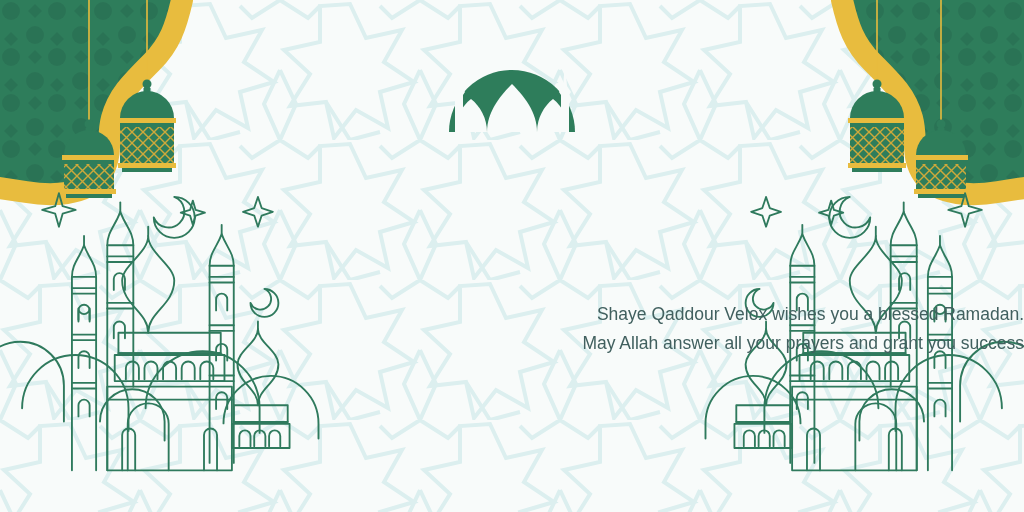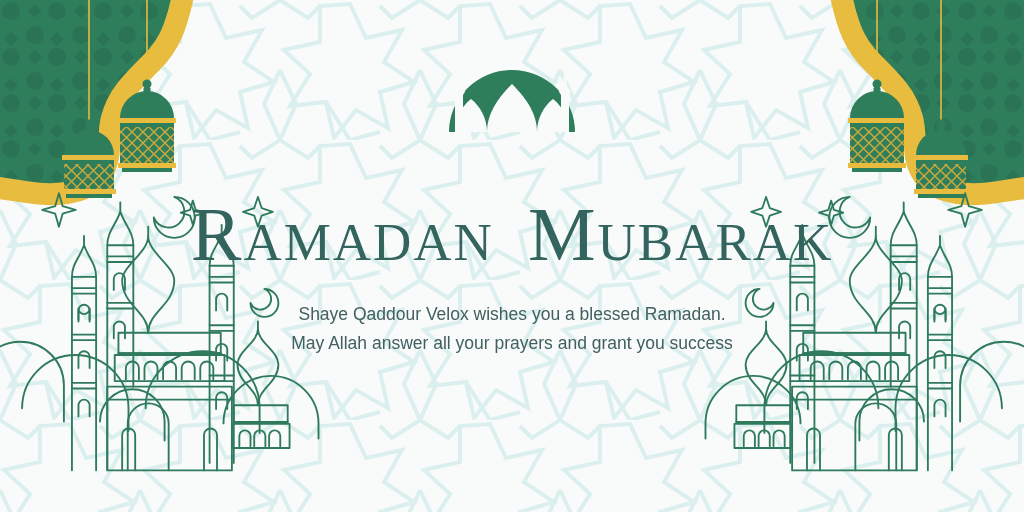"Ramadan Mubarak" div { html: <div> <span>Ramadan</span><span></span><span>Mubarak</span> </div> -> none }
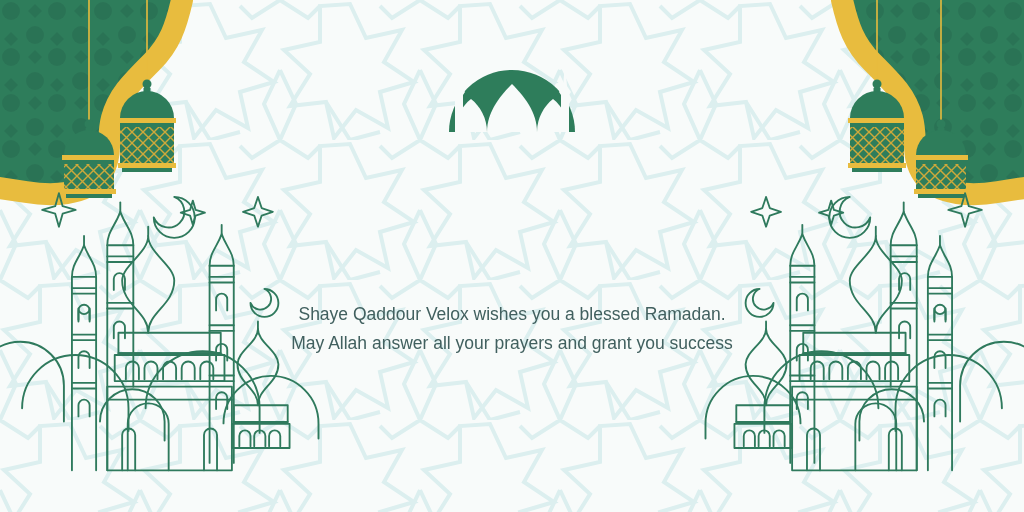"Shaye Qaddour Velox wishes you" .copy { text-align: center -> right }
